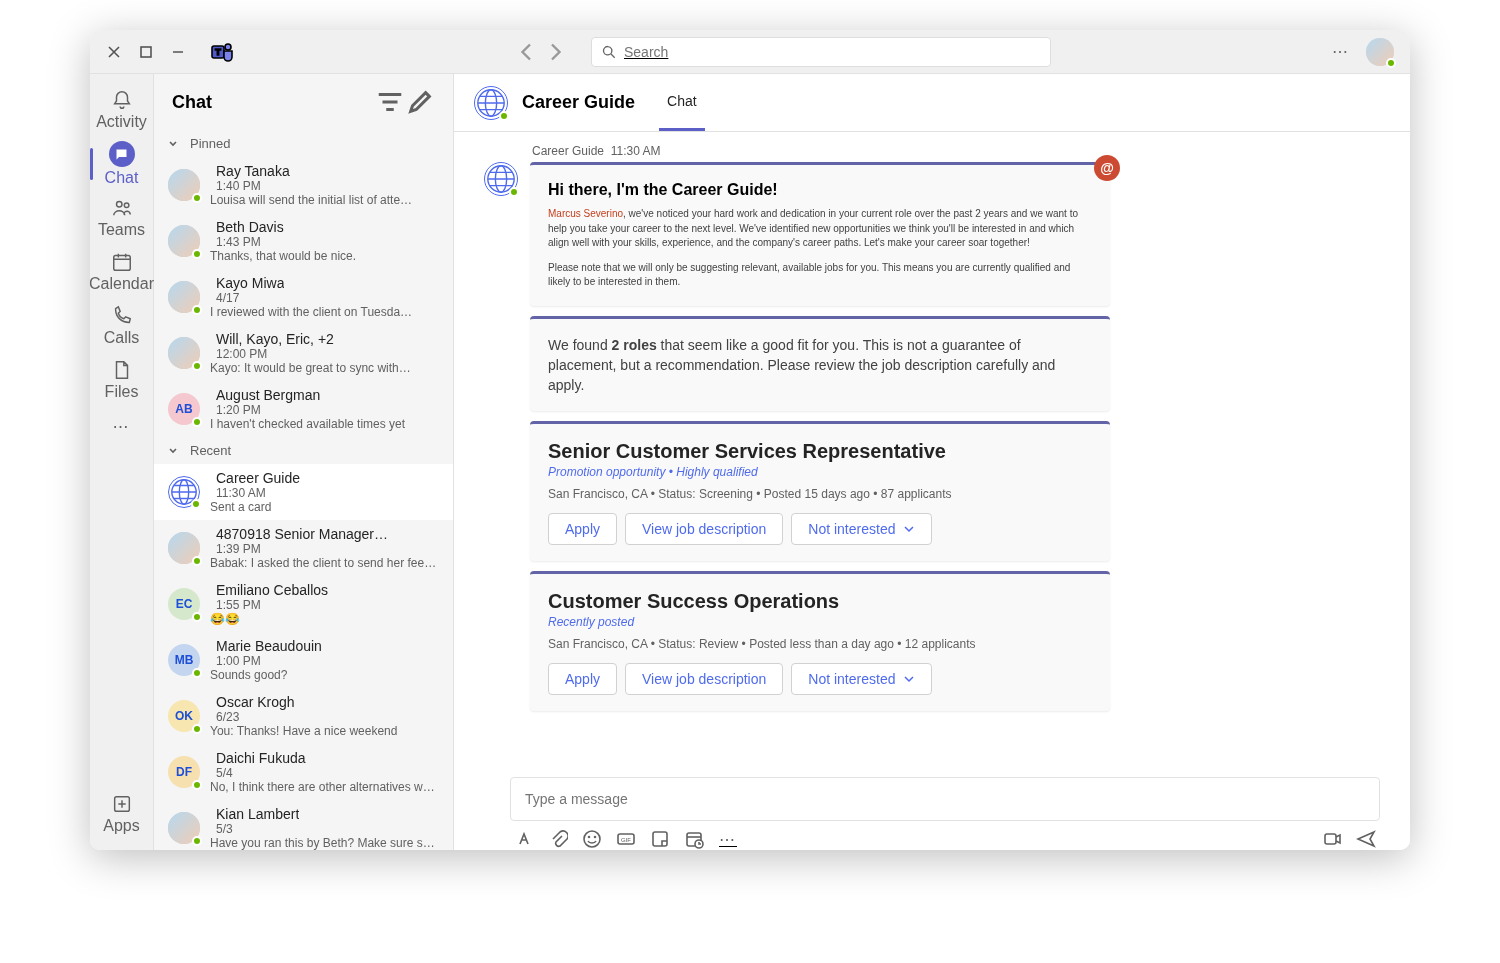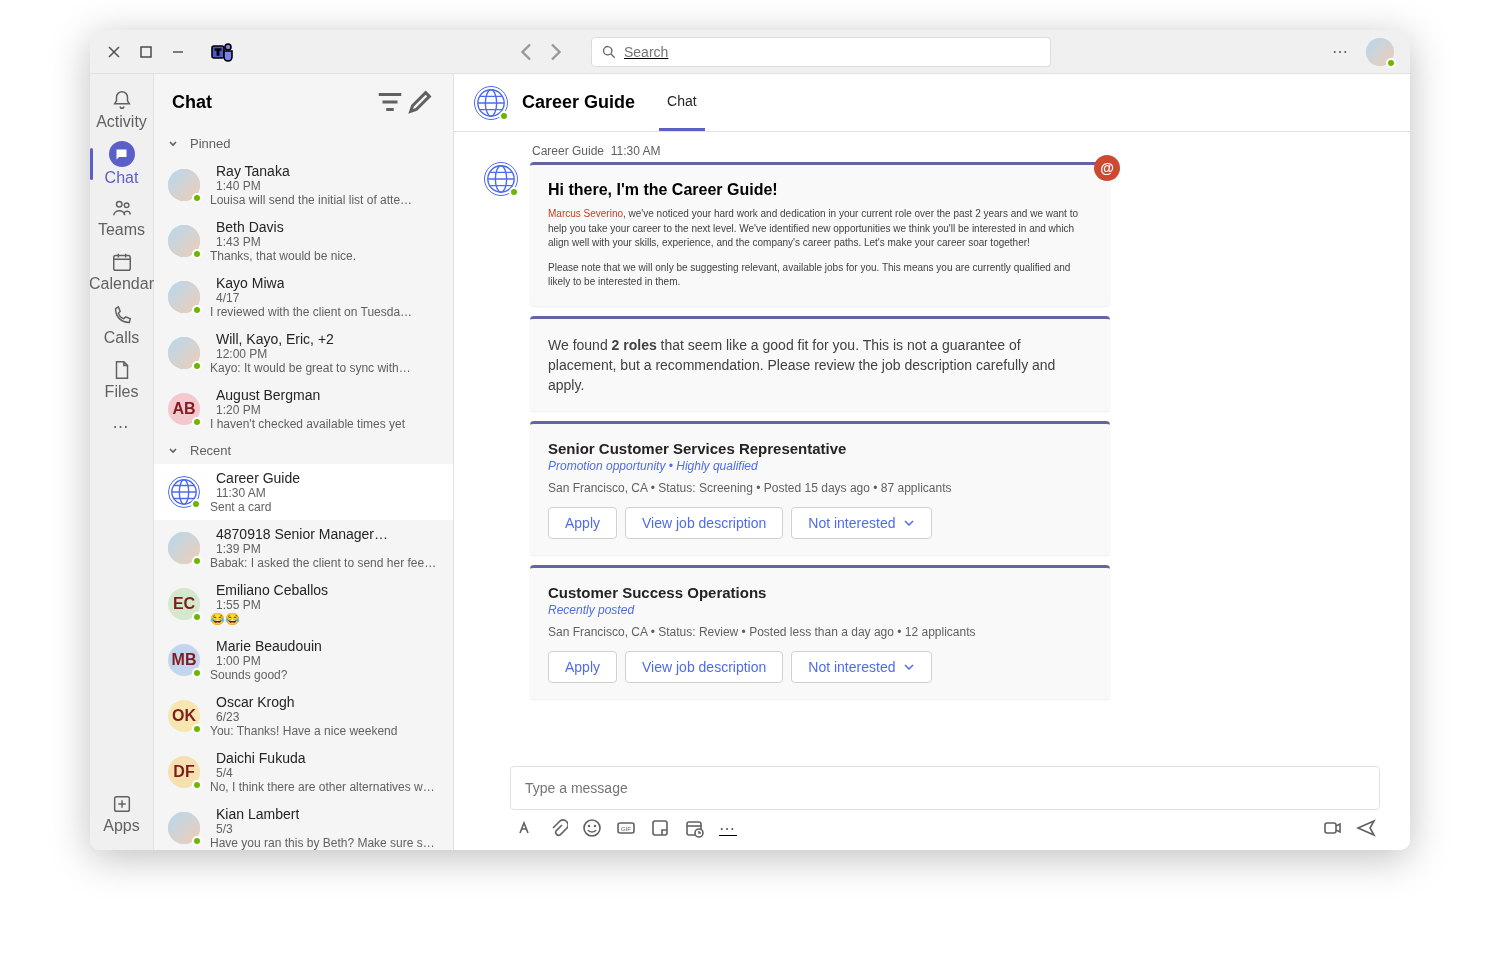"AB" .chat-avatar { color: #7f1d1d -> #1d4ed8; font-size: 16px -> 12px }
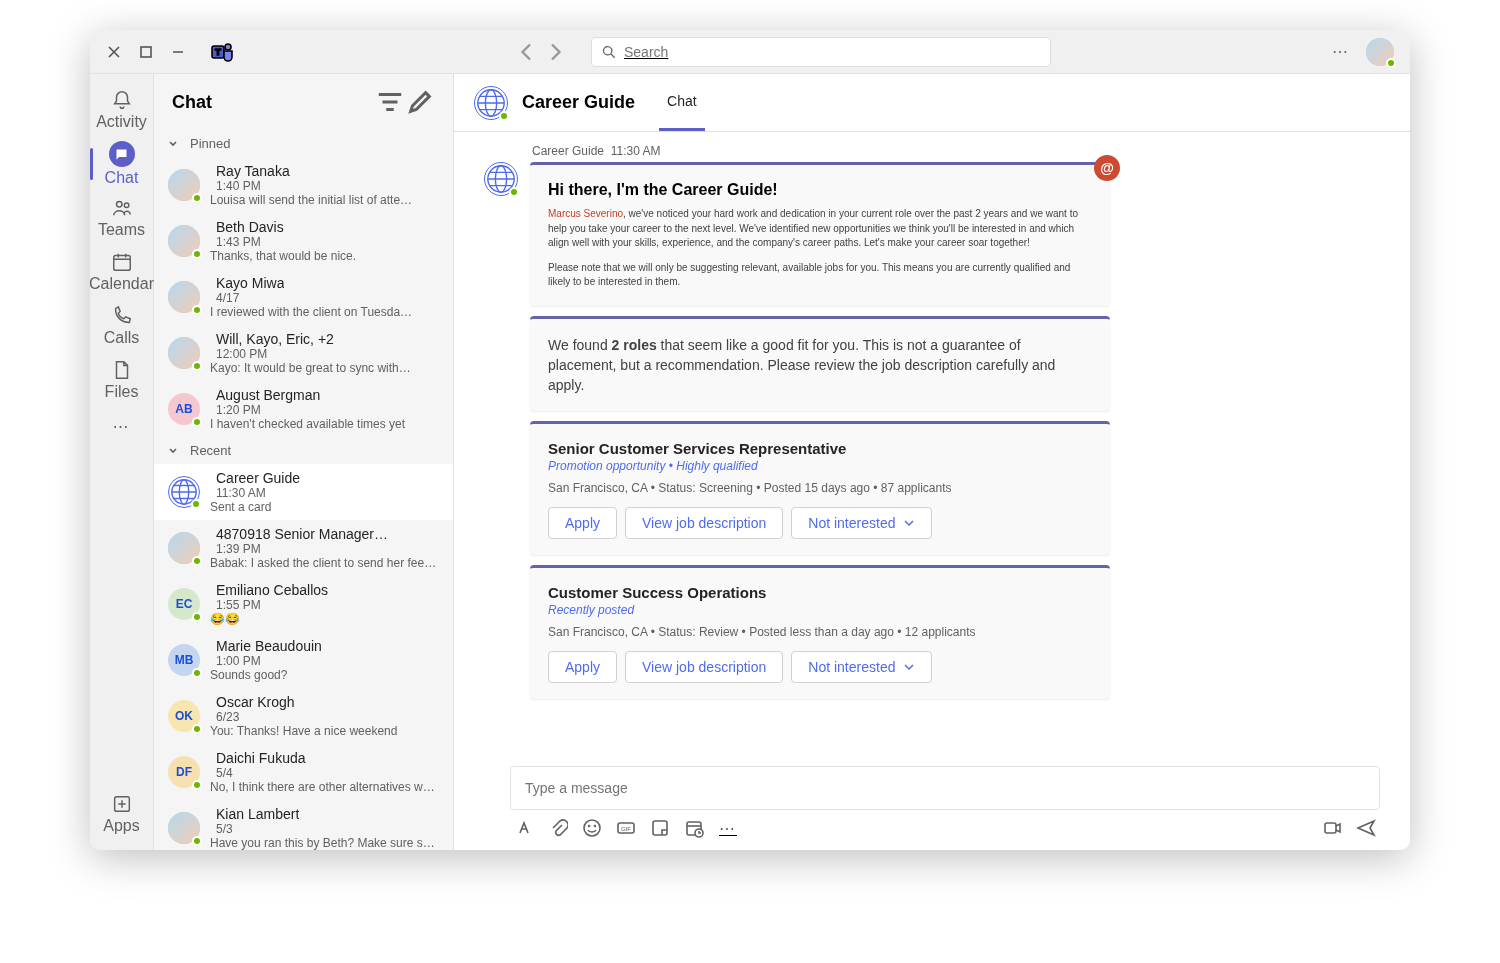"Senior Customer Services Representative" .job-title { font-size: 15px -> 20px }
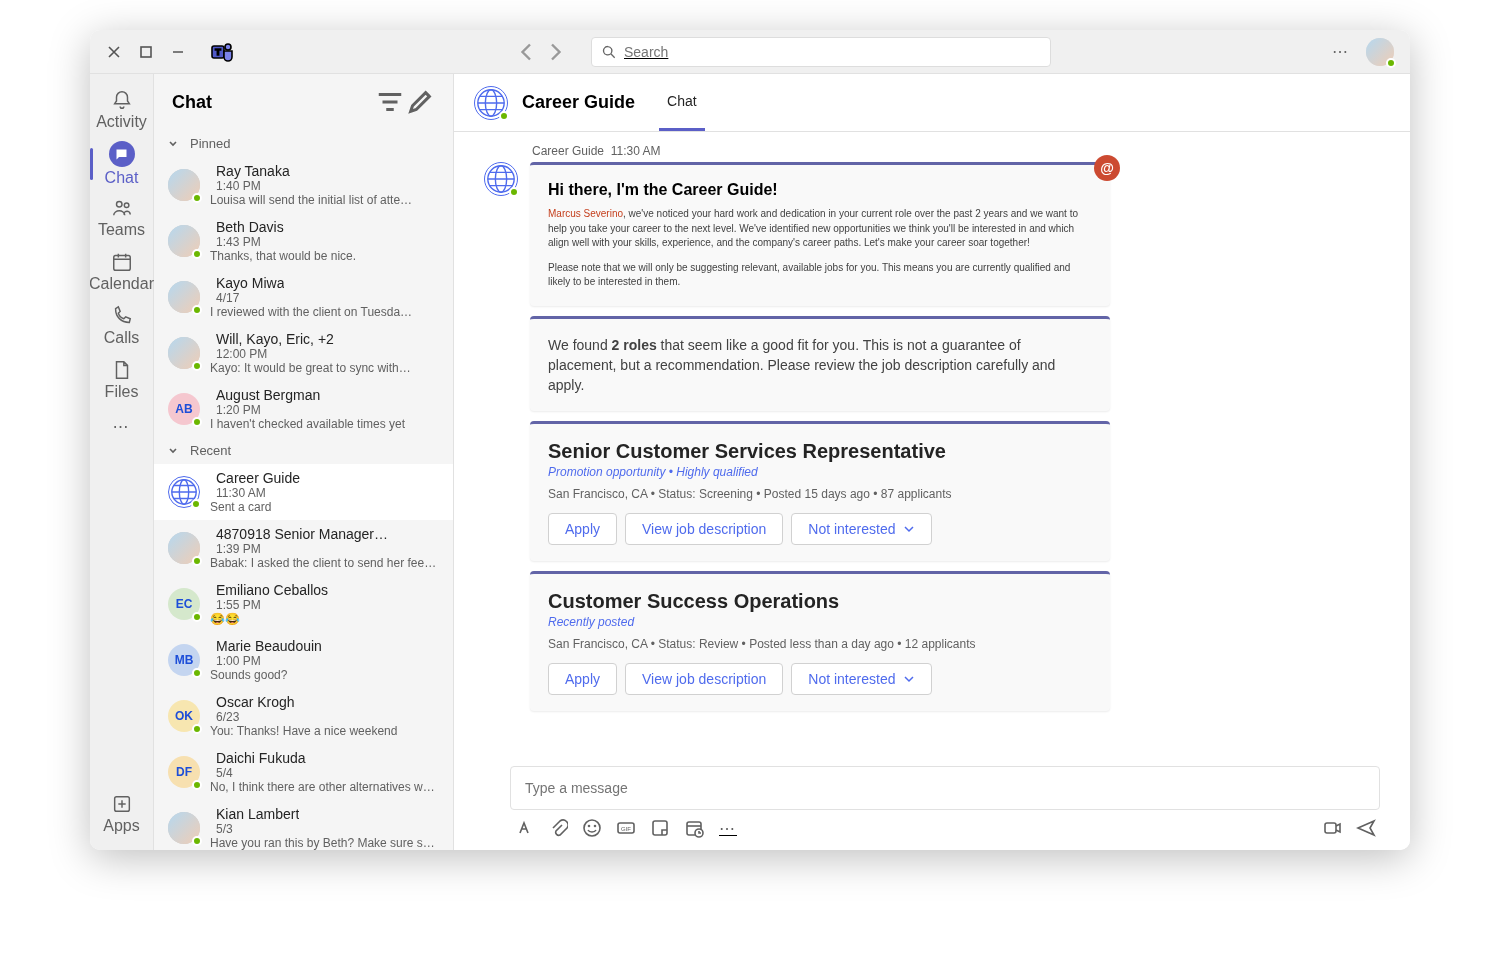"Type a message" .composer { padding: 8px 30px 12px 56px -> 8px 30px 1px 56px }
